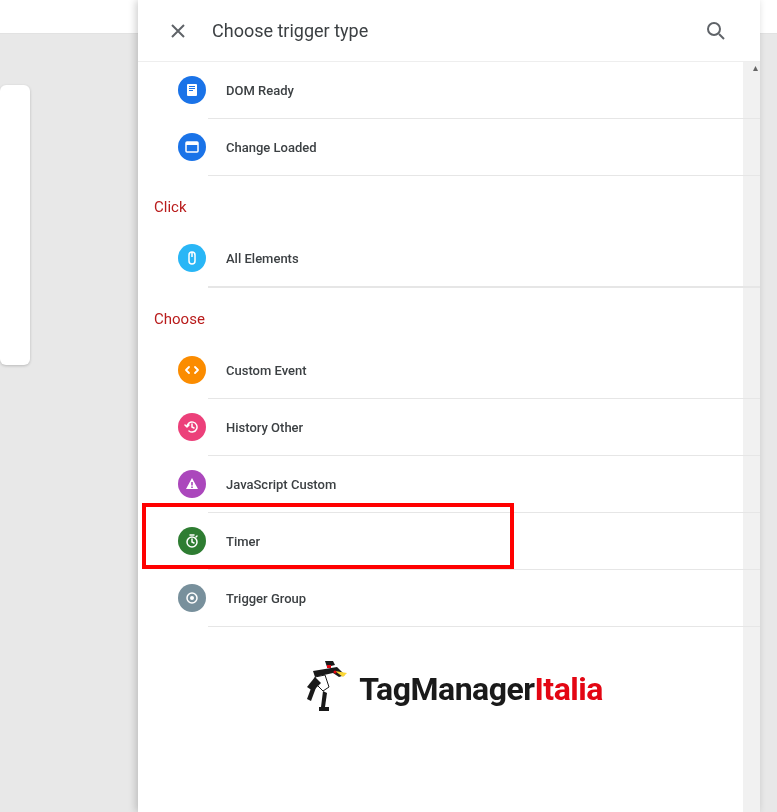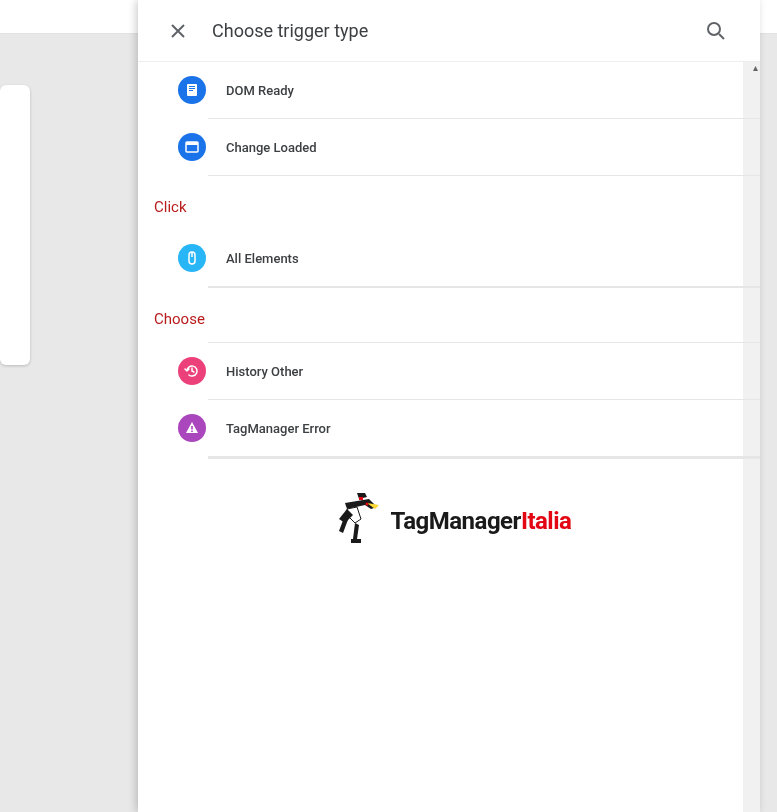"Custom Event" div.trigger-item { html: none -> <div> <div> <svg> <path></path> </svg> </div> <div>Custom Event</div> </div> }
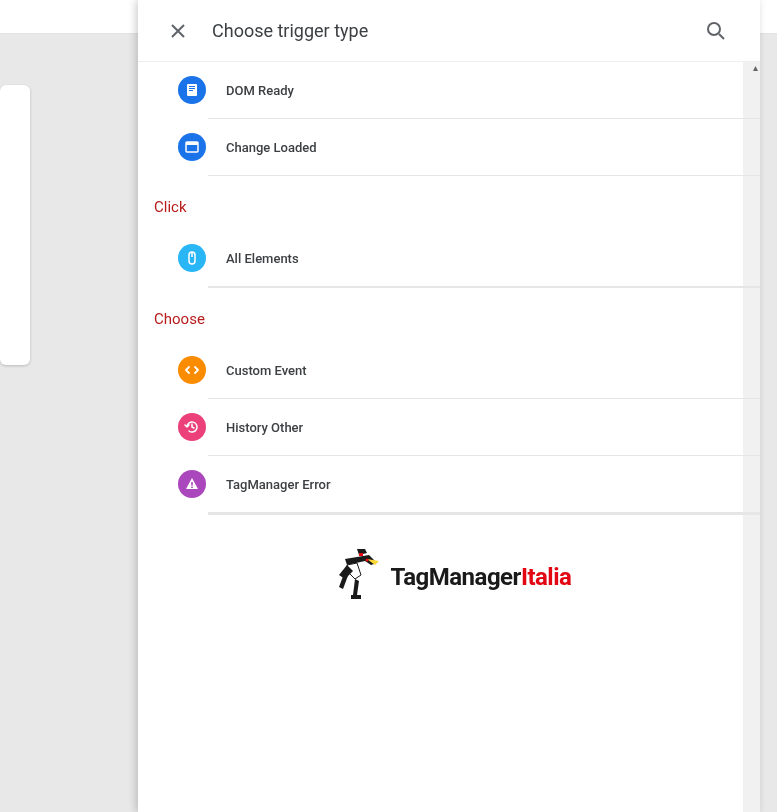"TagManager Error" div.trigger-label { text: TagManager Error -> JavaScript Custom }
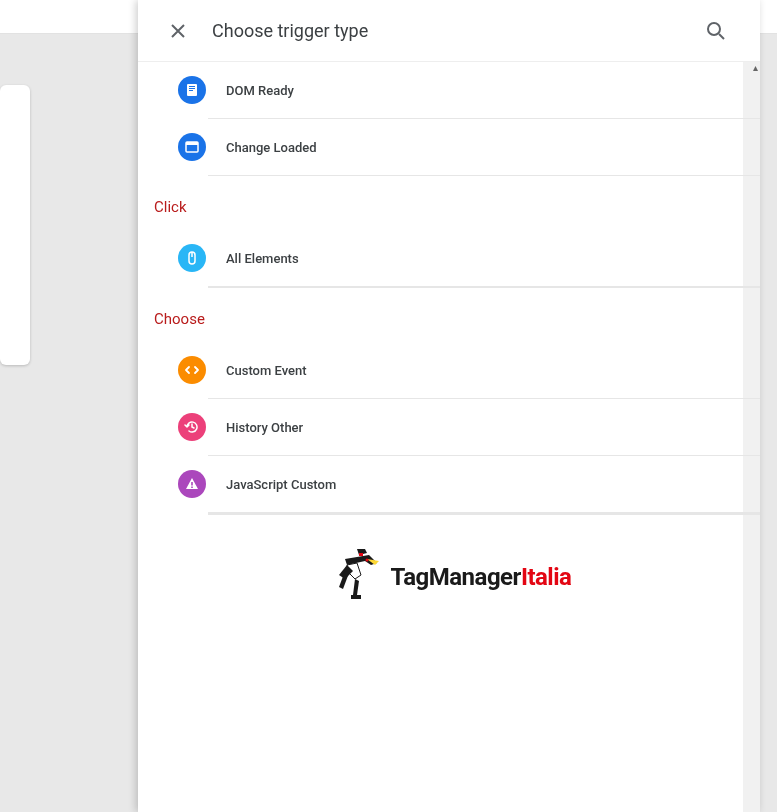"Timer" div { html: none -> <div> <div> <div> <svg> <circle></circle> <path></path> <path></path> <path></path> </svg> </div> <div>Timer</div> </div> <div></div> </div> }
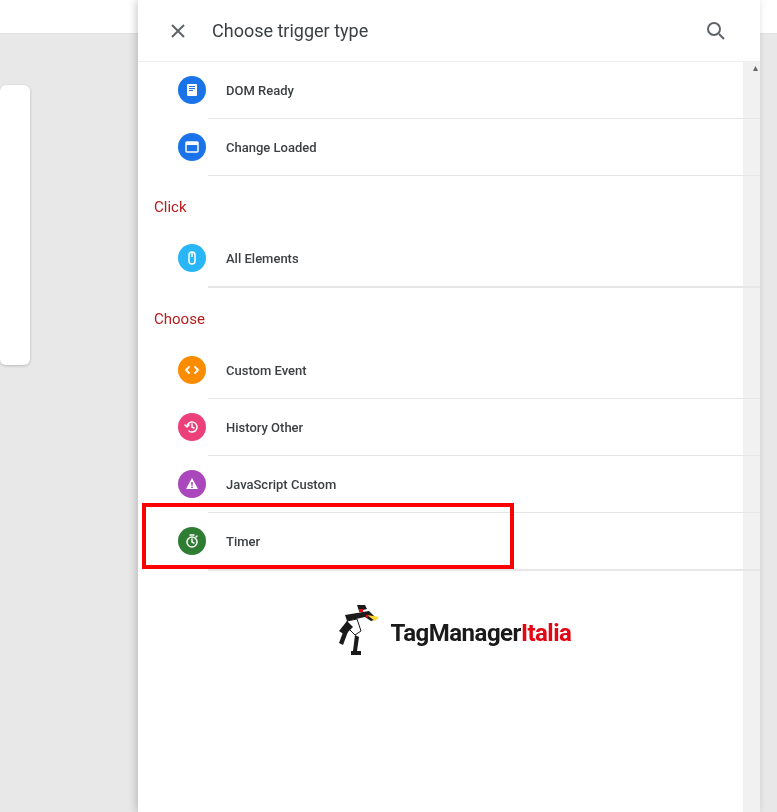"Trigger Group" div.trigger-item { html: none -> <div> <div> <svg> <circle></circle> <circle></circle> </svg> </div> <div>Trigger Group</div> </div> }
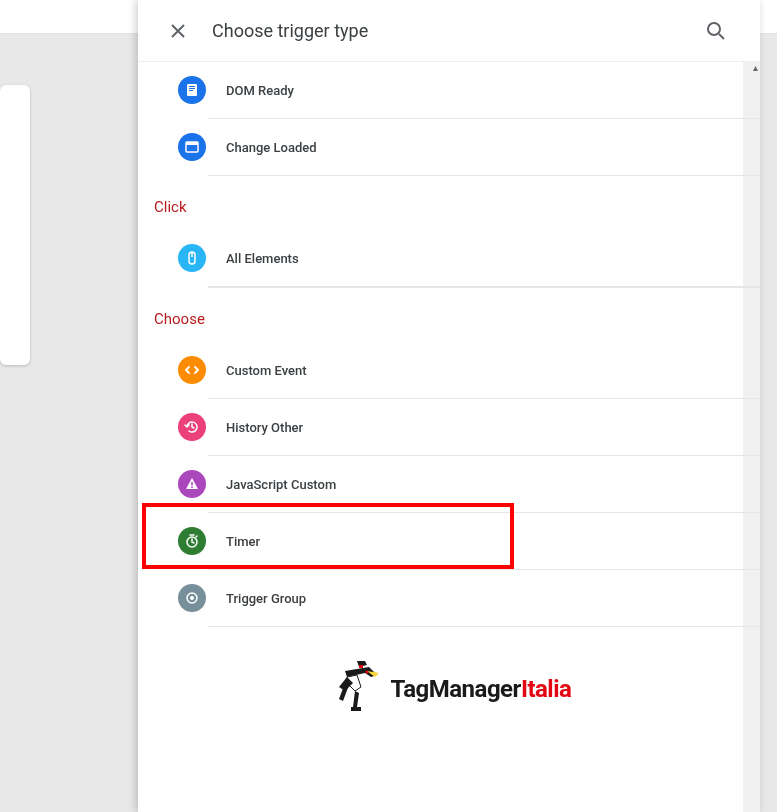"TagManagerItalia" .logo-text { font-size: 24px -> 32px }
